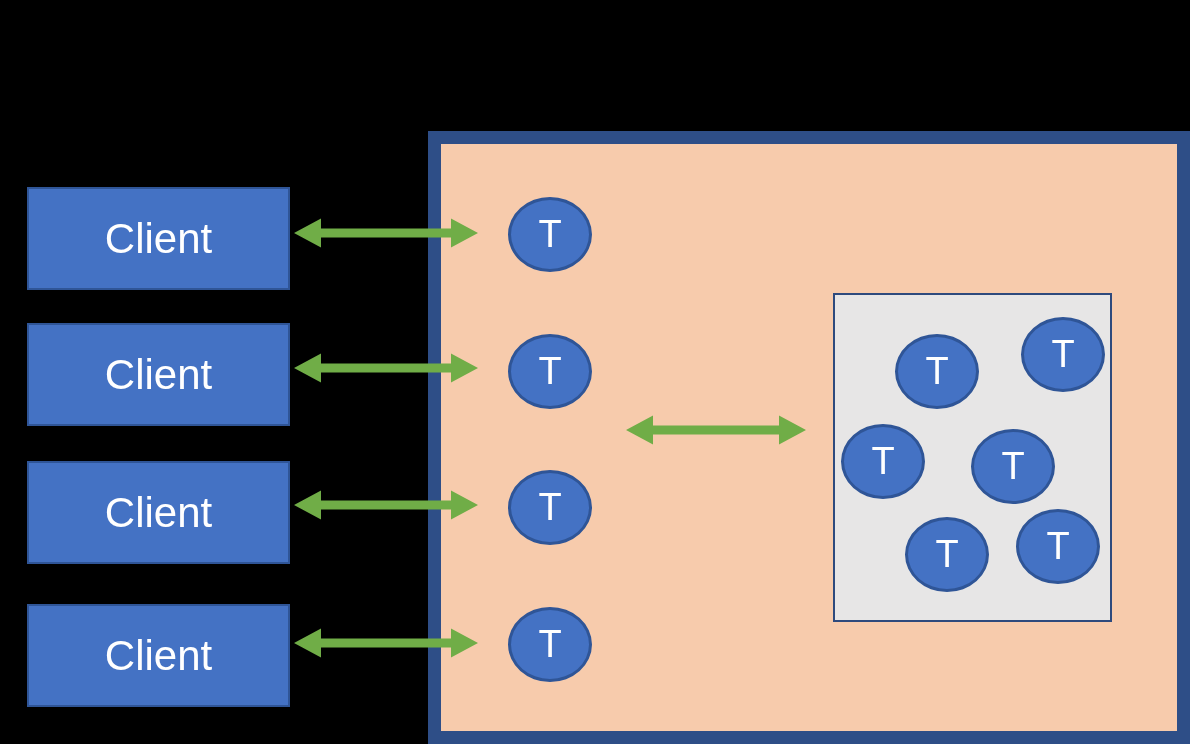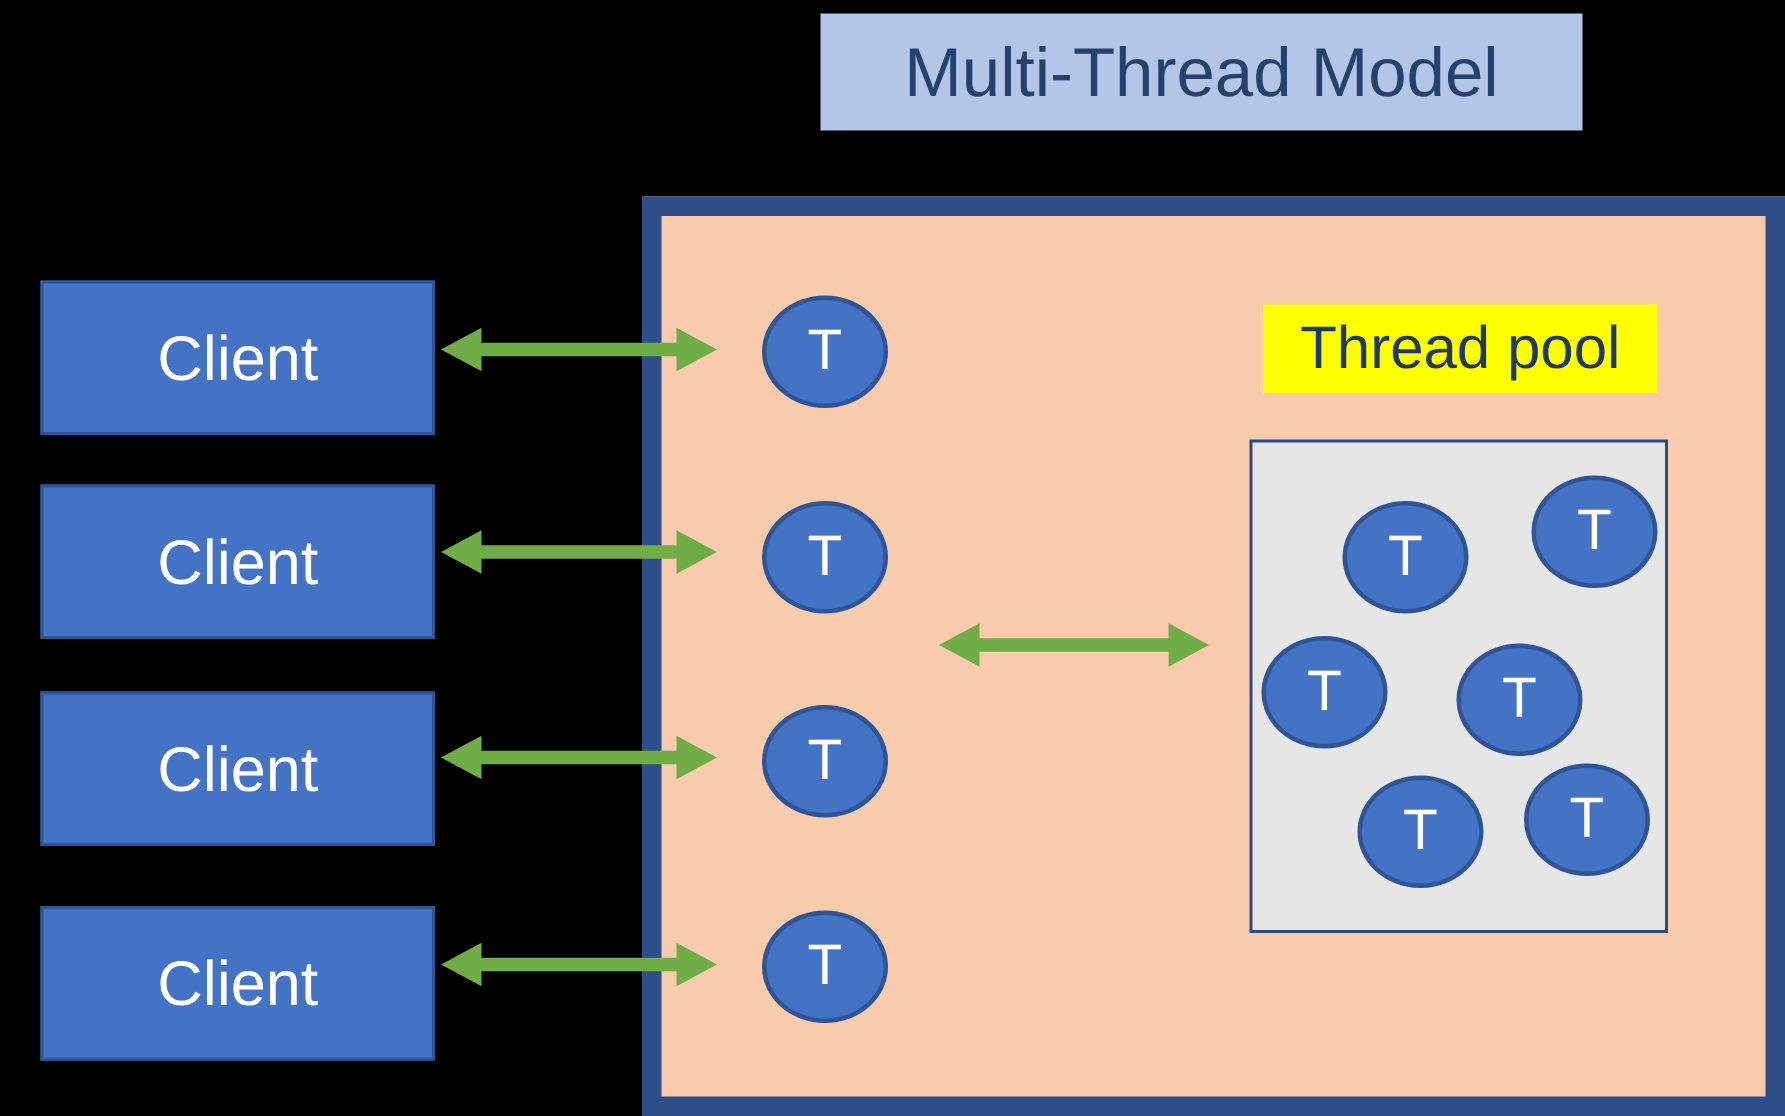"Multi-Thread Model" div.title-bar { html: <div>Multi-Thread Model</div> -> none }
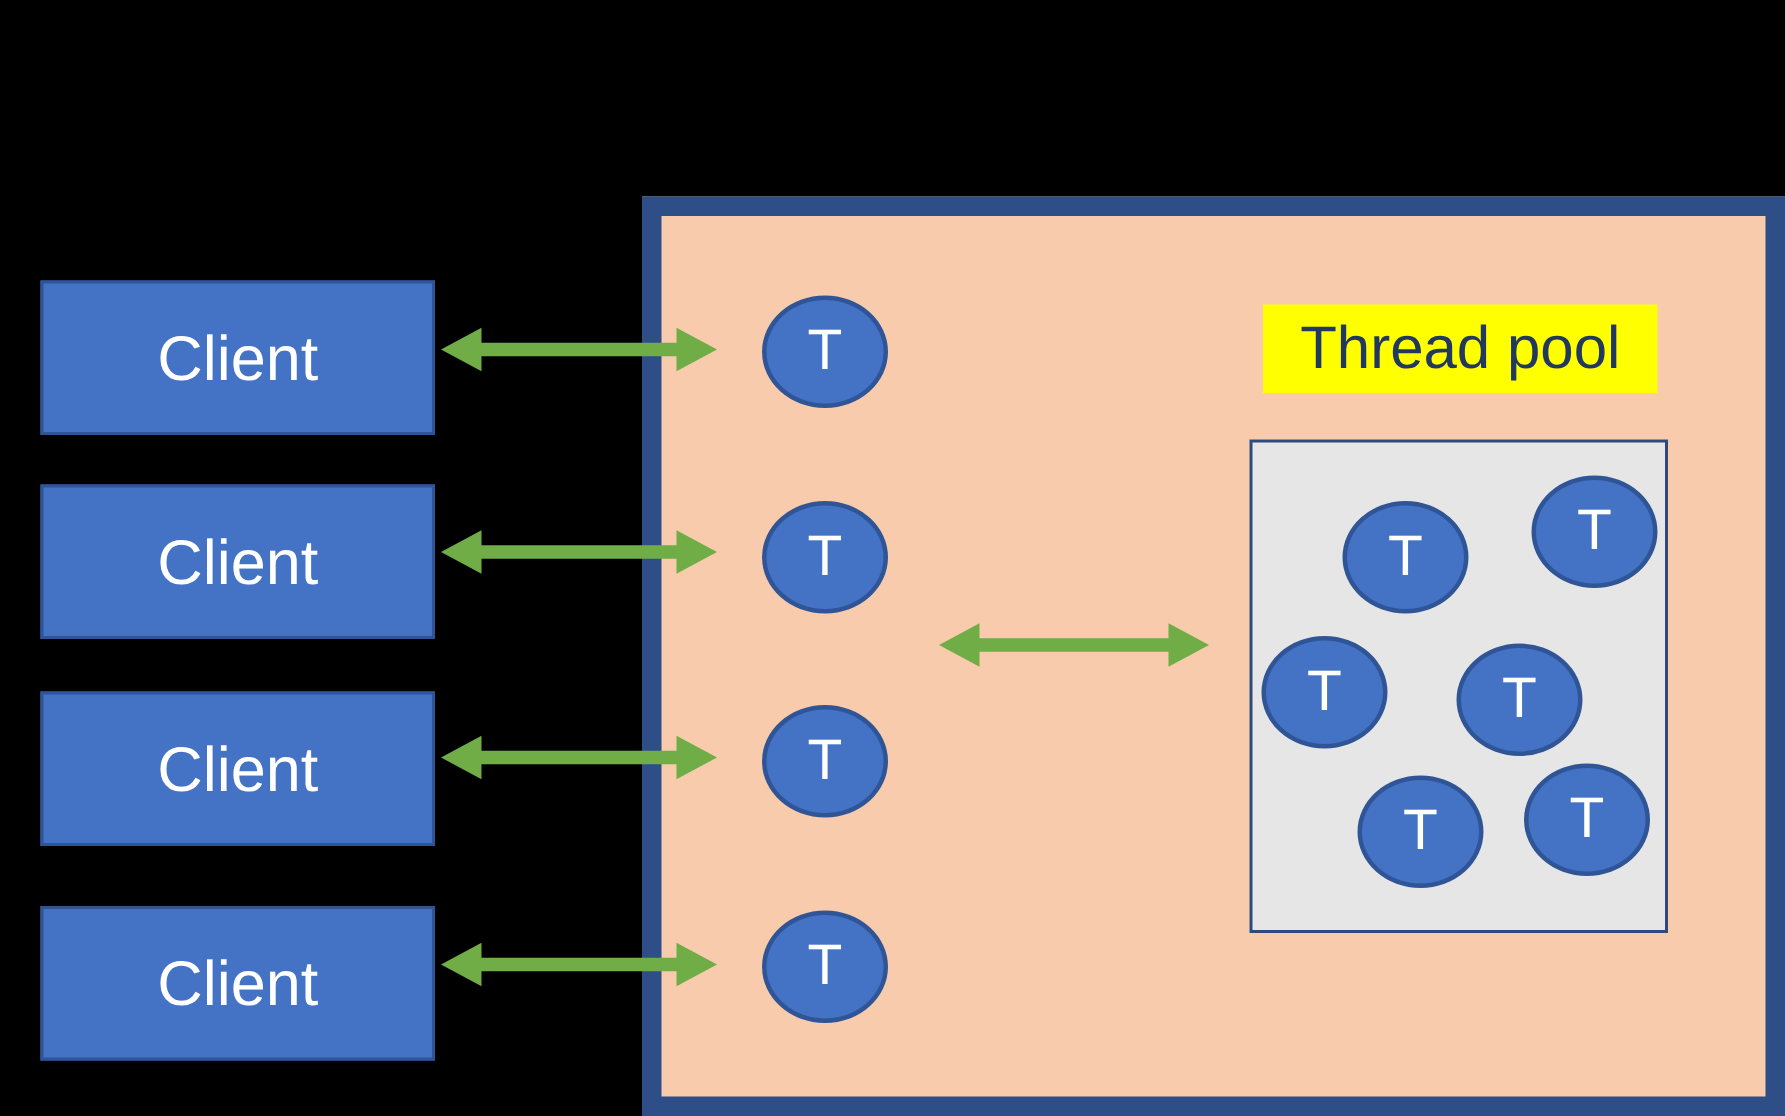"Thread pool" div.pool-label { html: <div>Thread pool</div> -> none }
